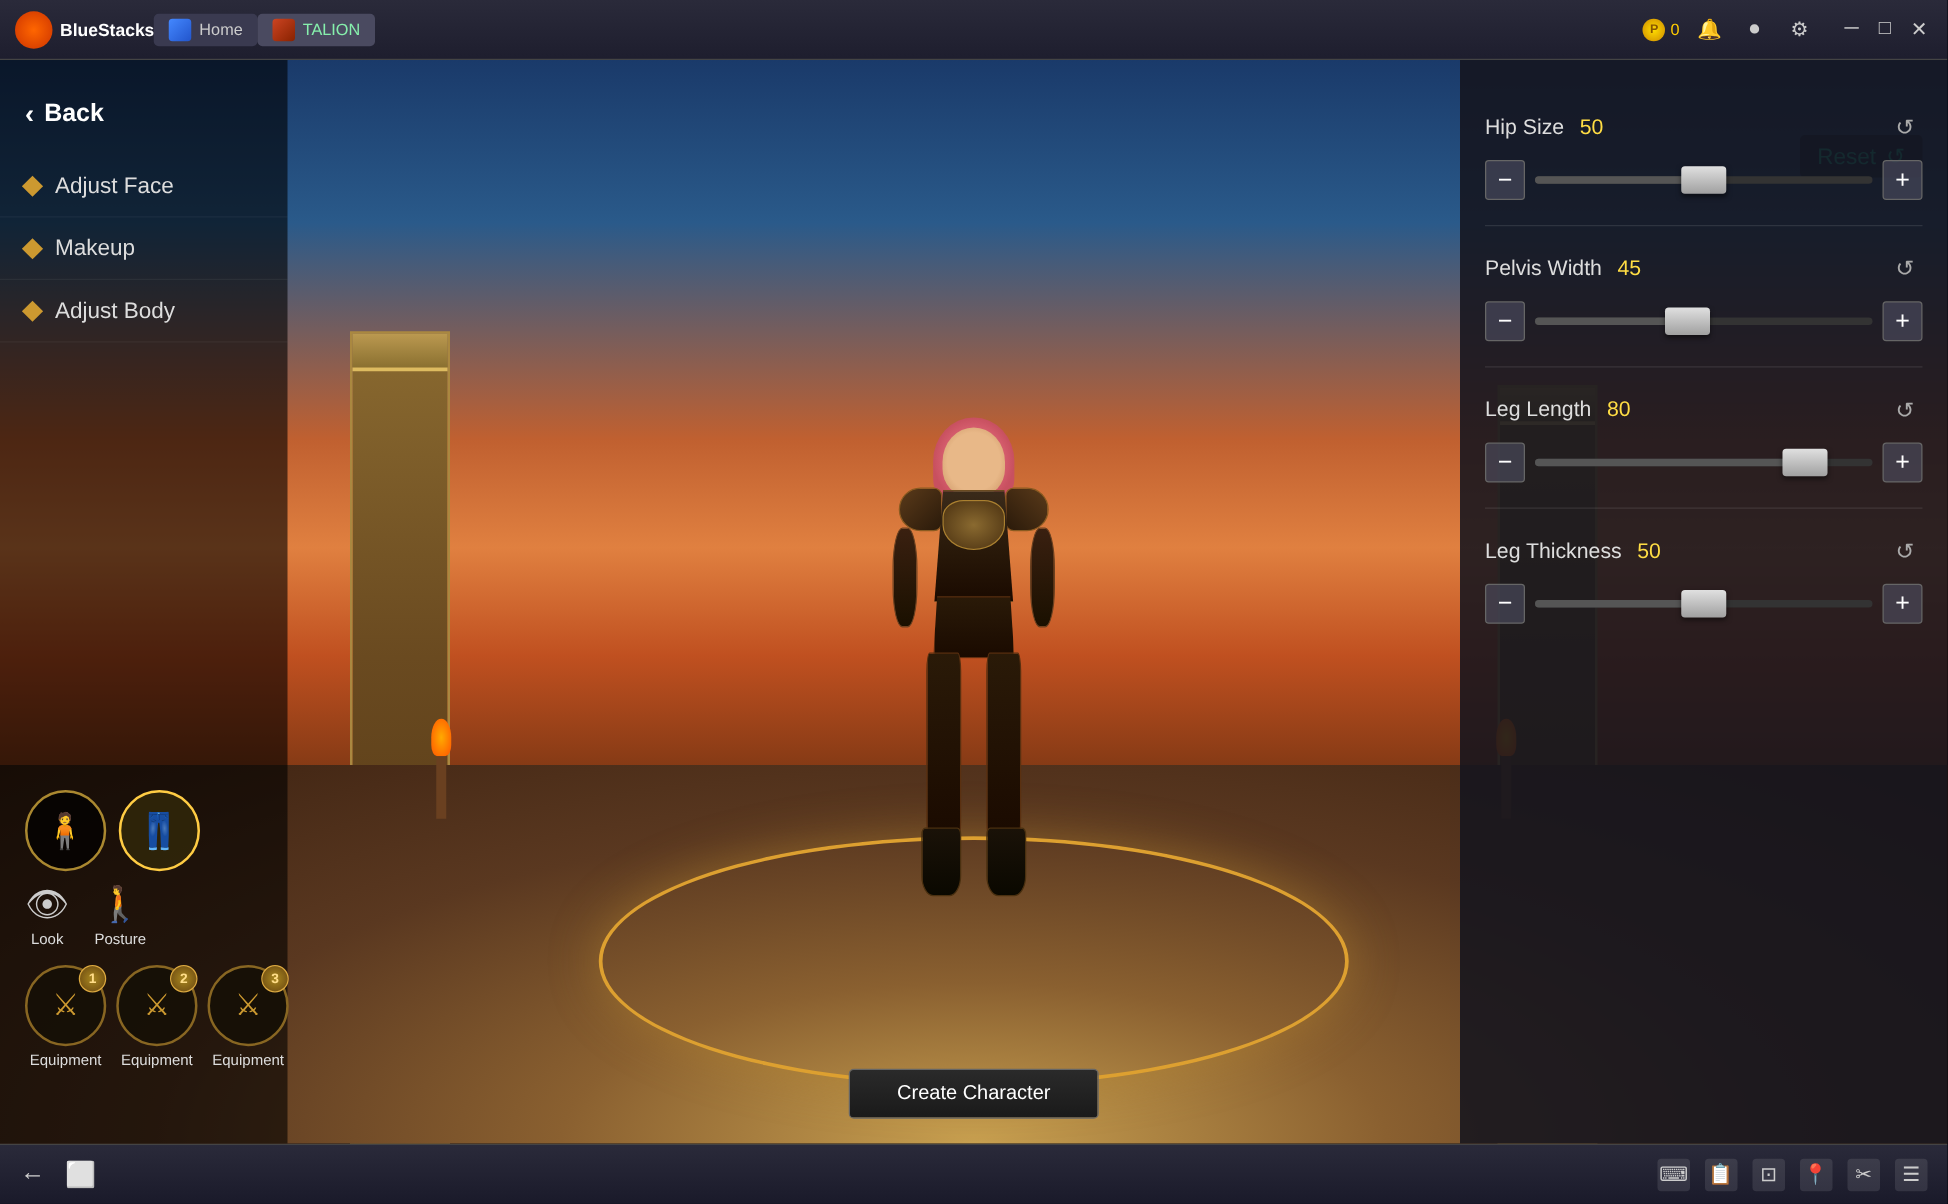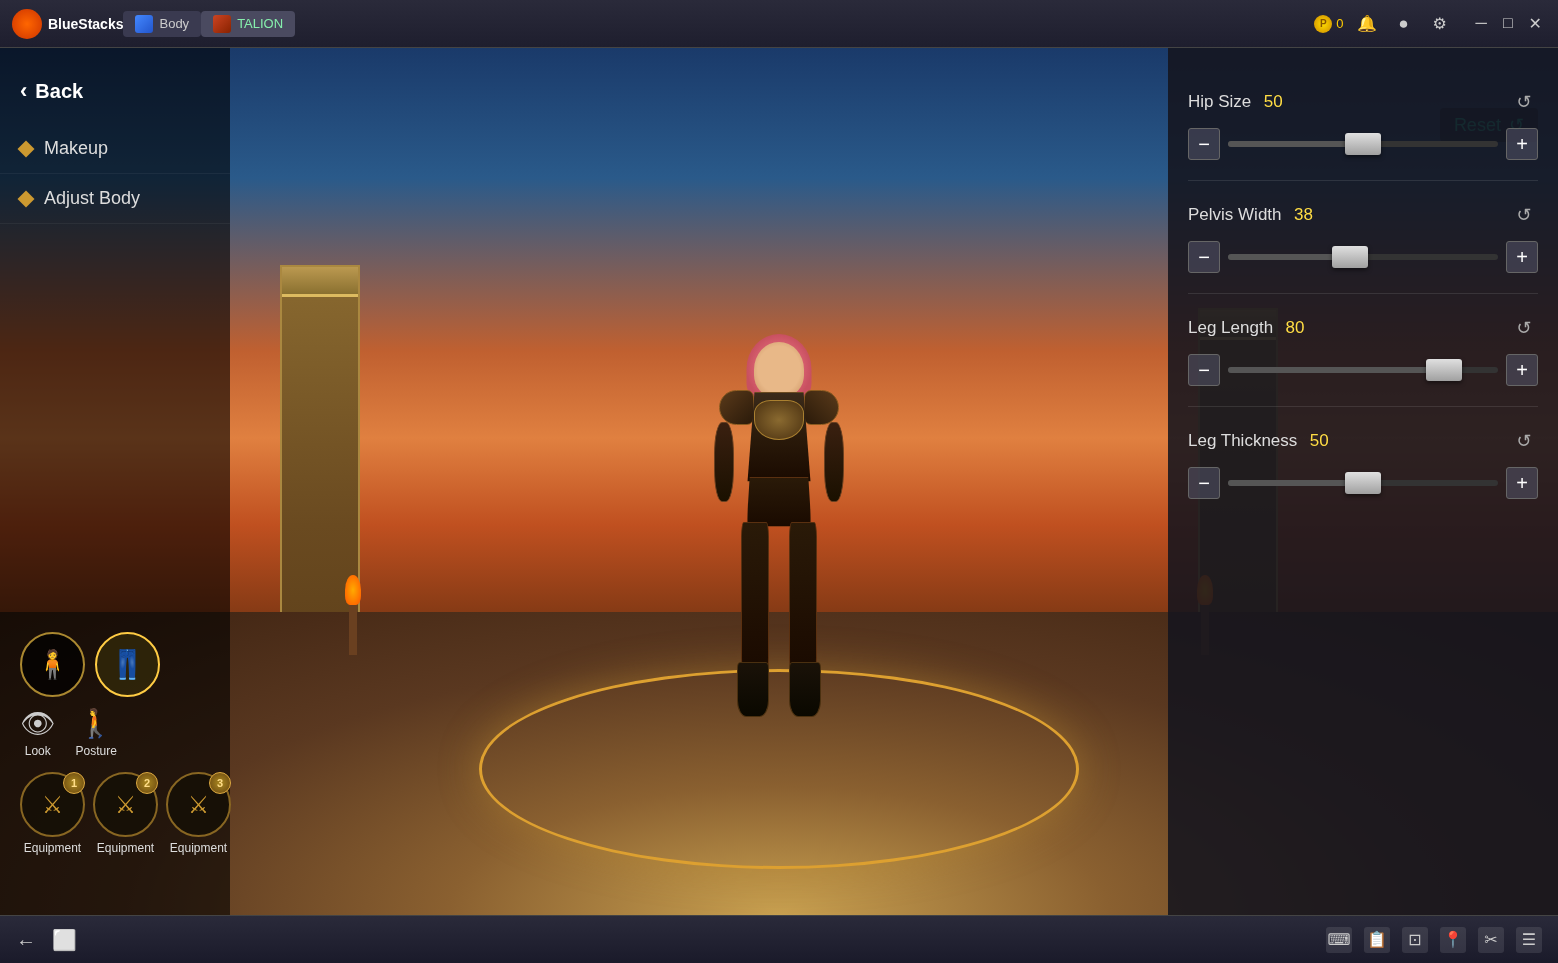"Body" span { text: Body -> Home }
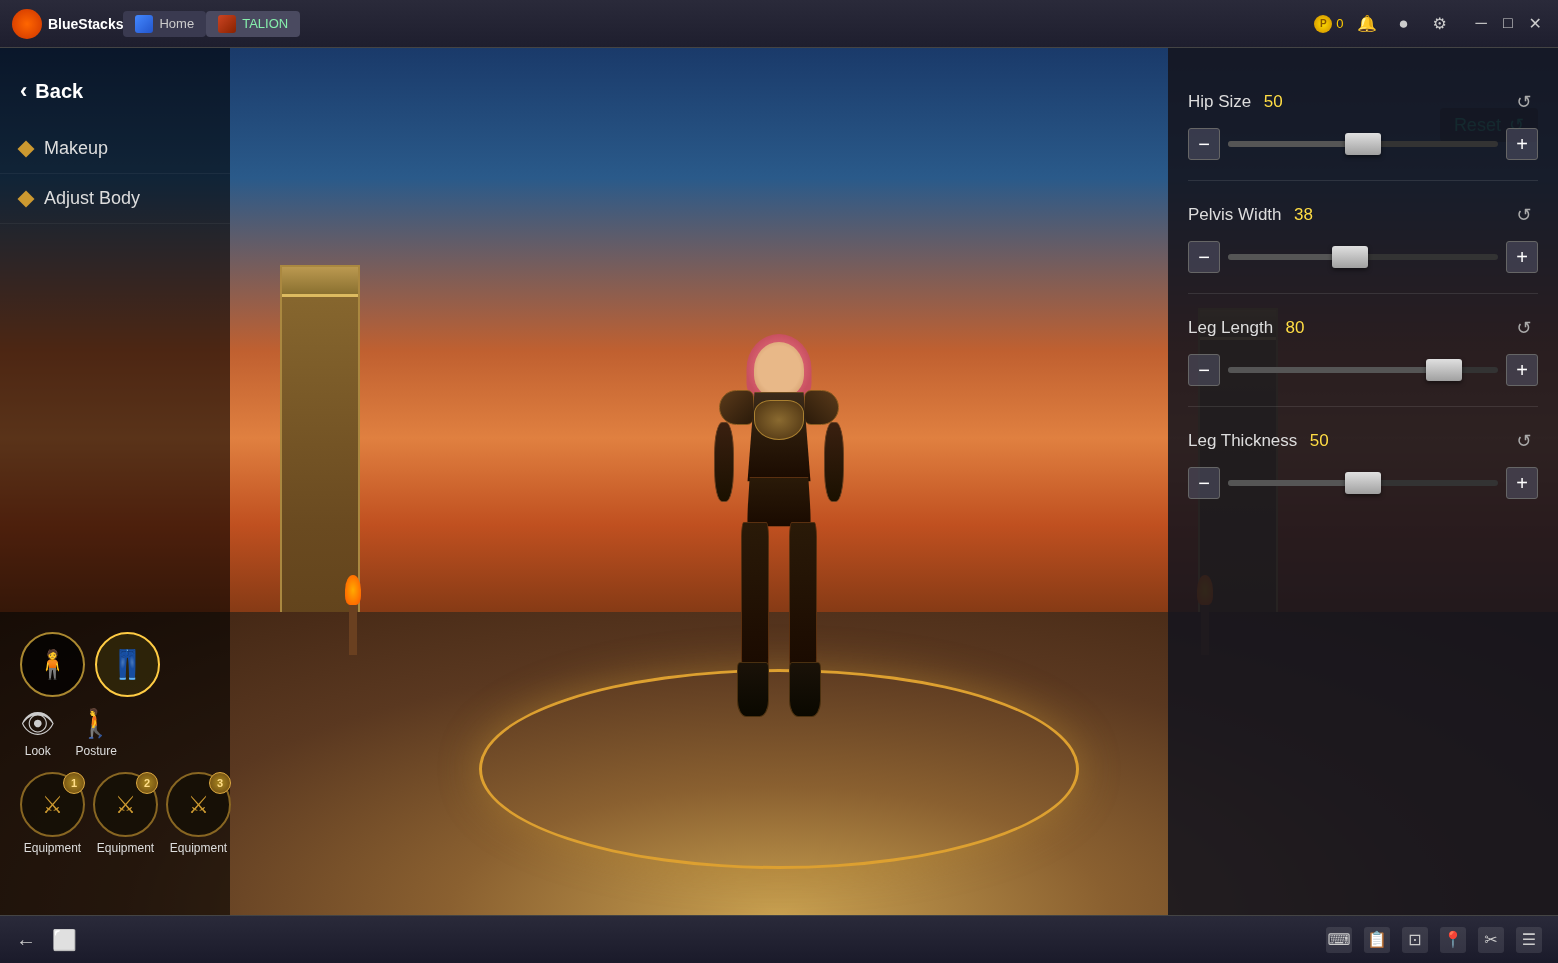"Adjust Face" div.menu-item { html: none -> <div> <div></div> <span>Adjust Face</span> </div> }
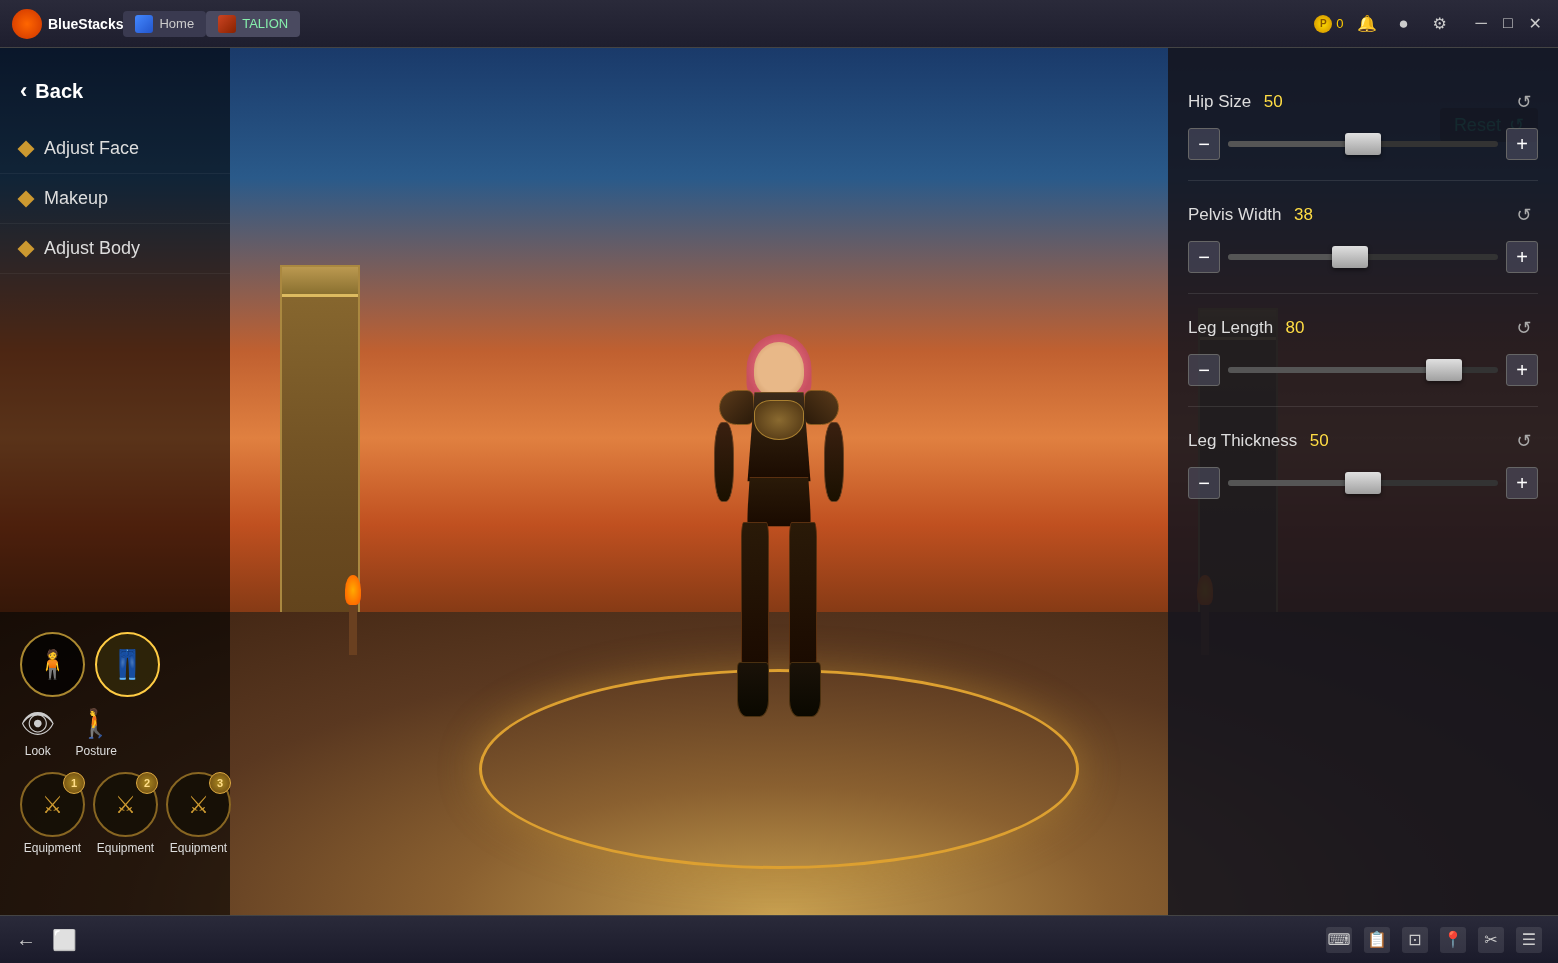"38" span.slider-value { text: 38 -> 45 }
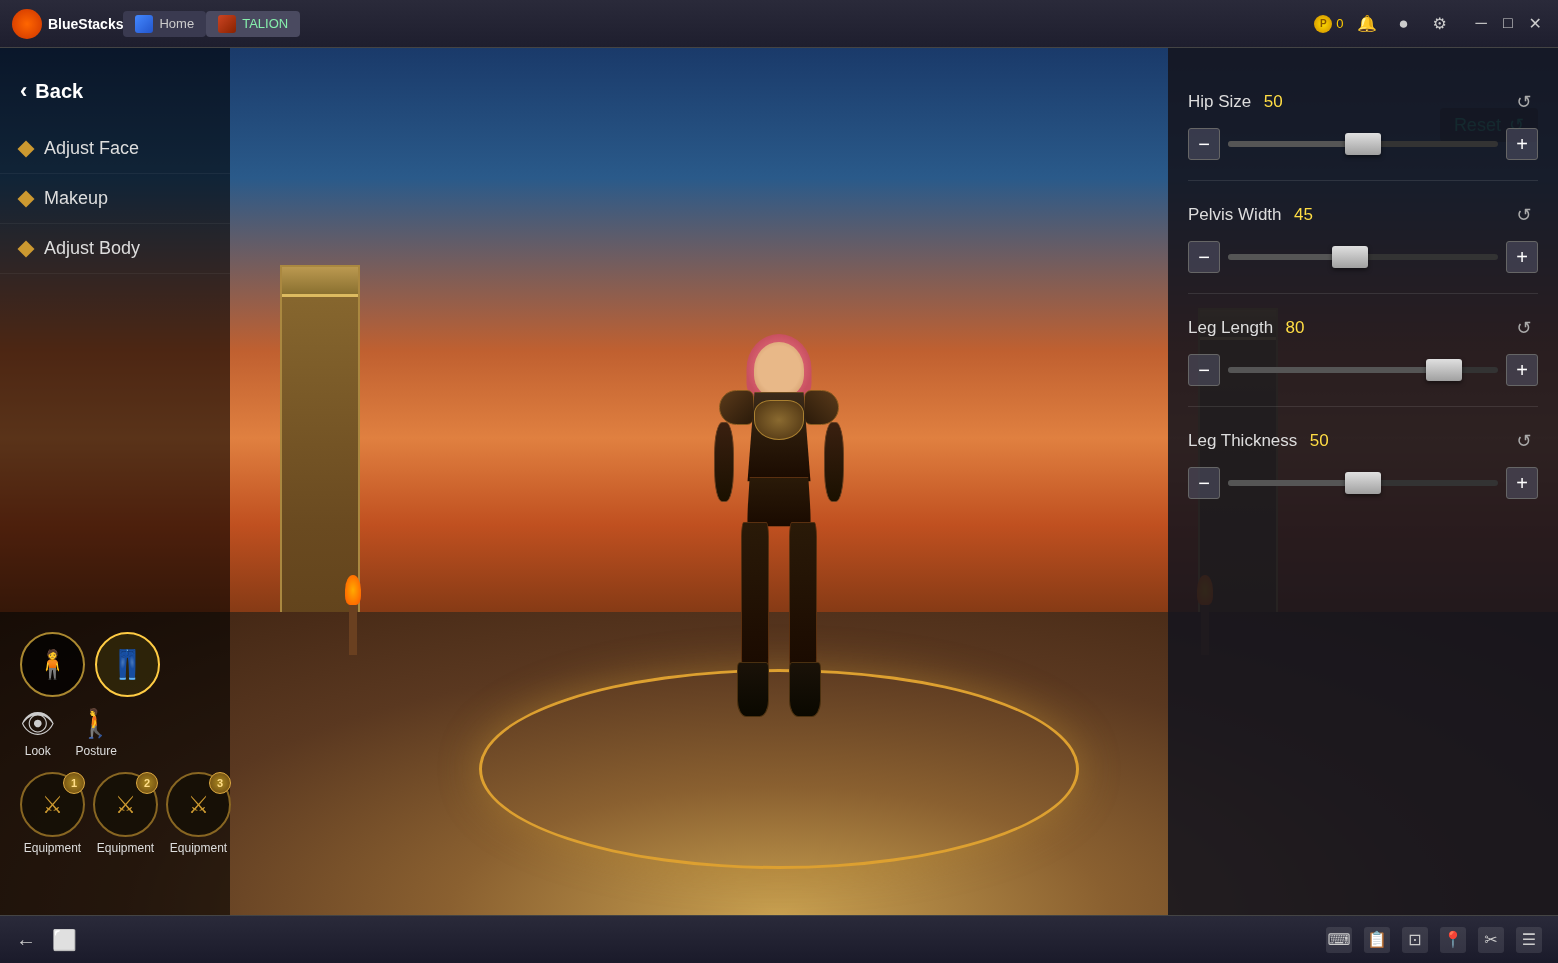"Create Character" div.create-char-btn { html: none -> <div> <span>Create Character</span> </div> }
